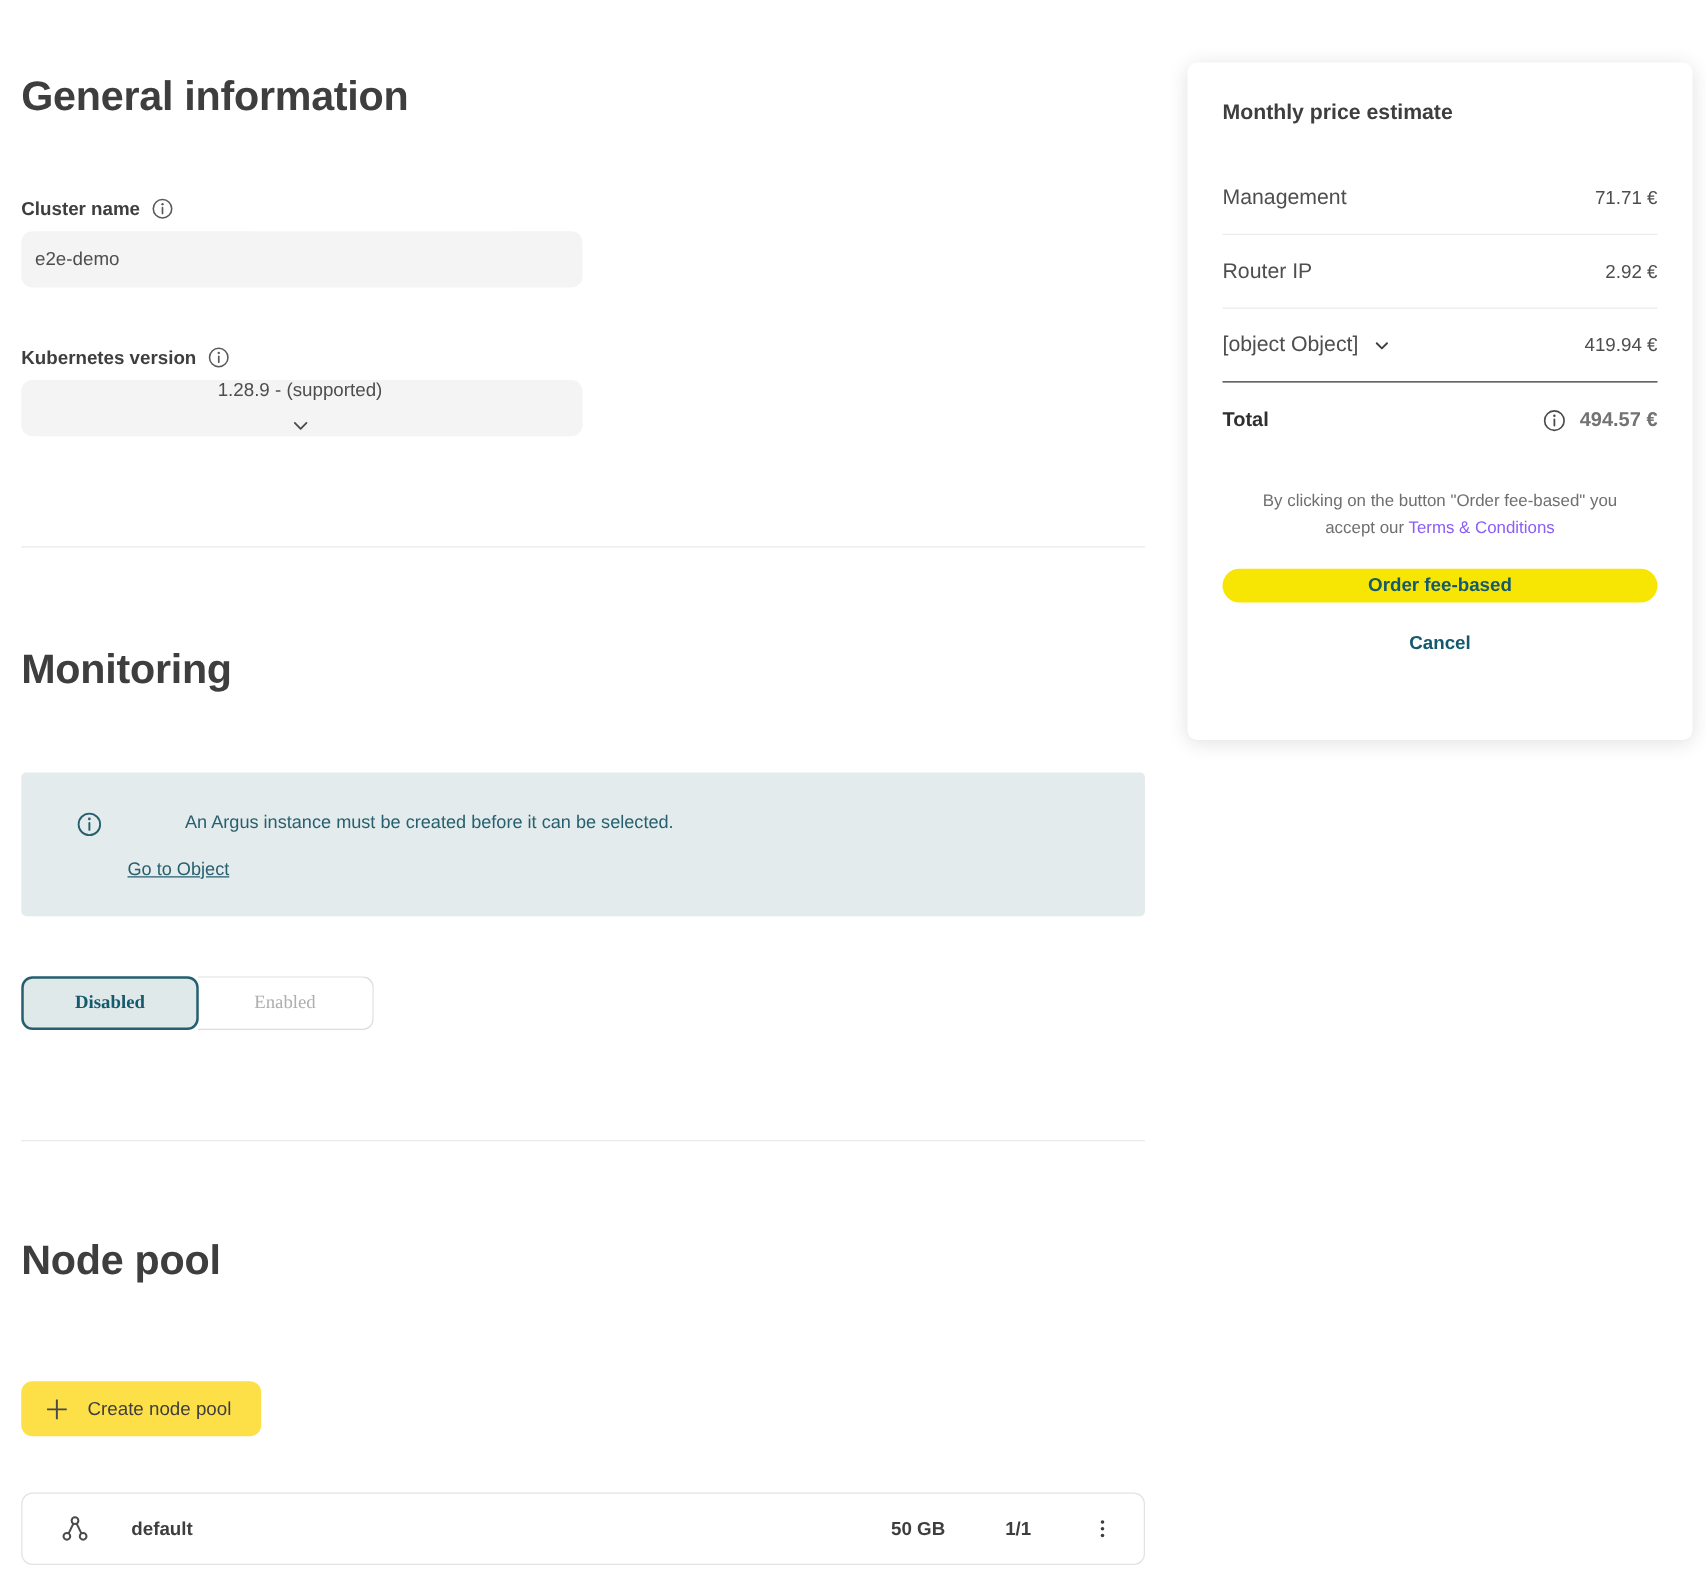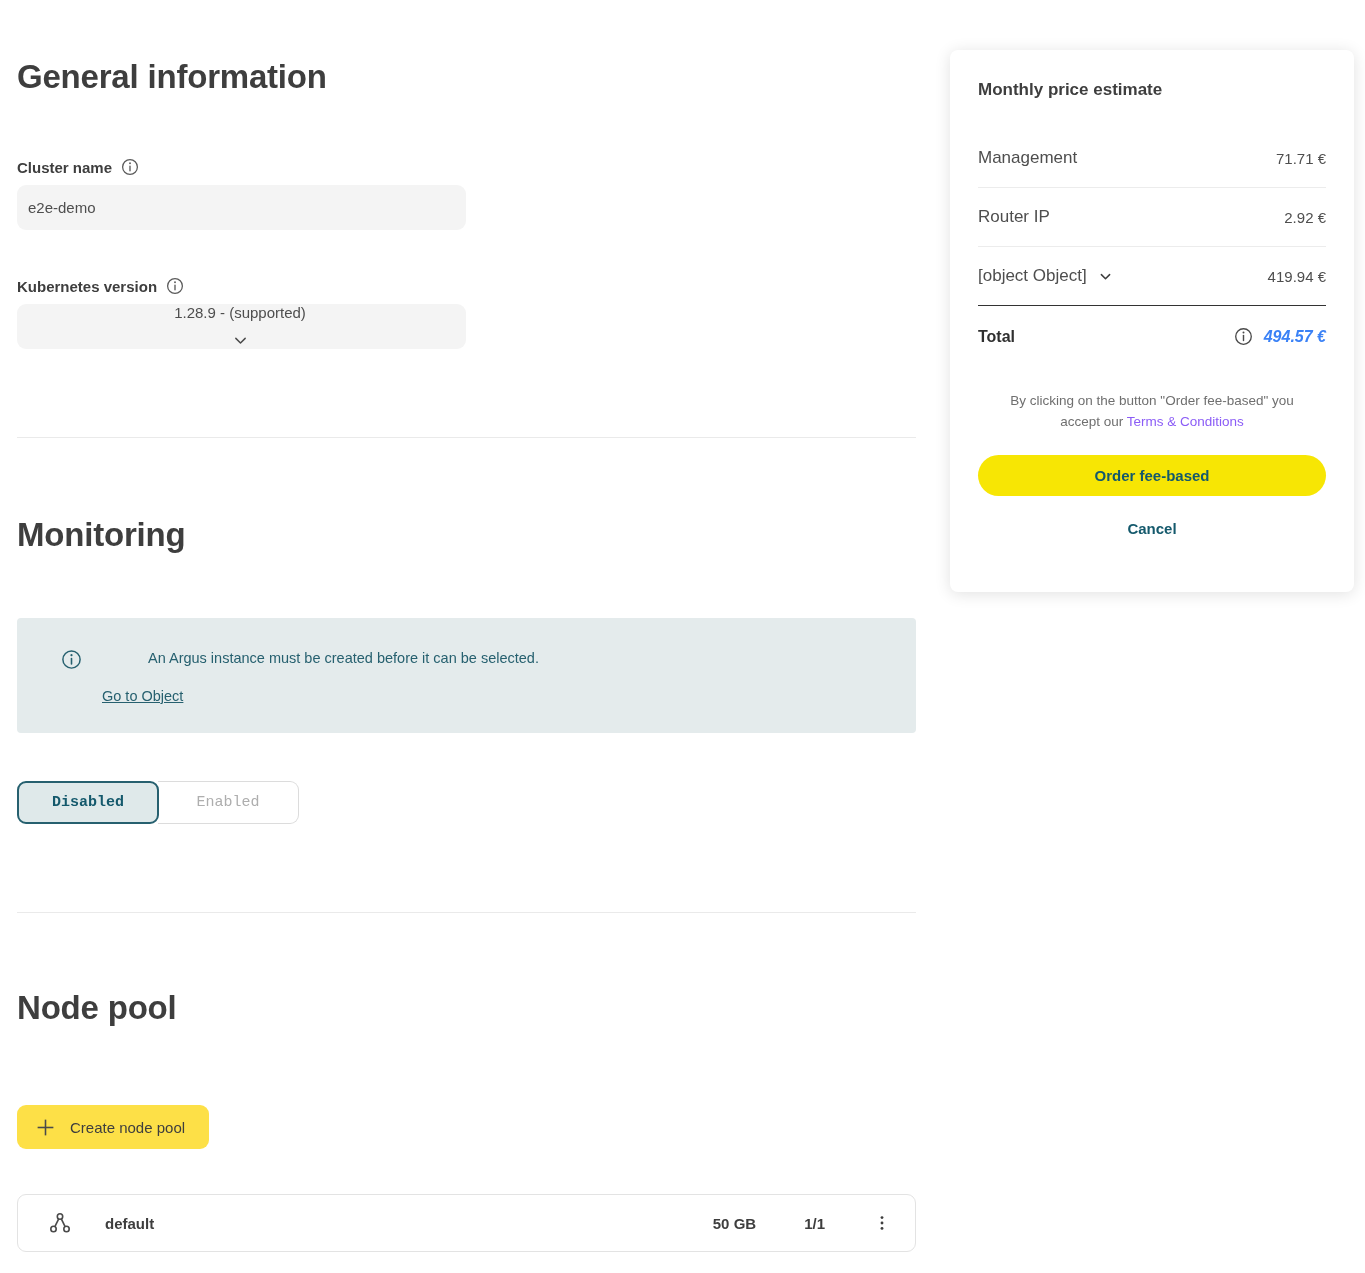"494.57 €" .total-value { color: #3b82f6 -> #737373; font-style: italic -> none }
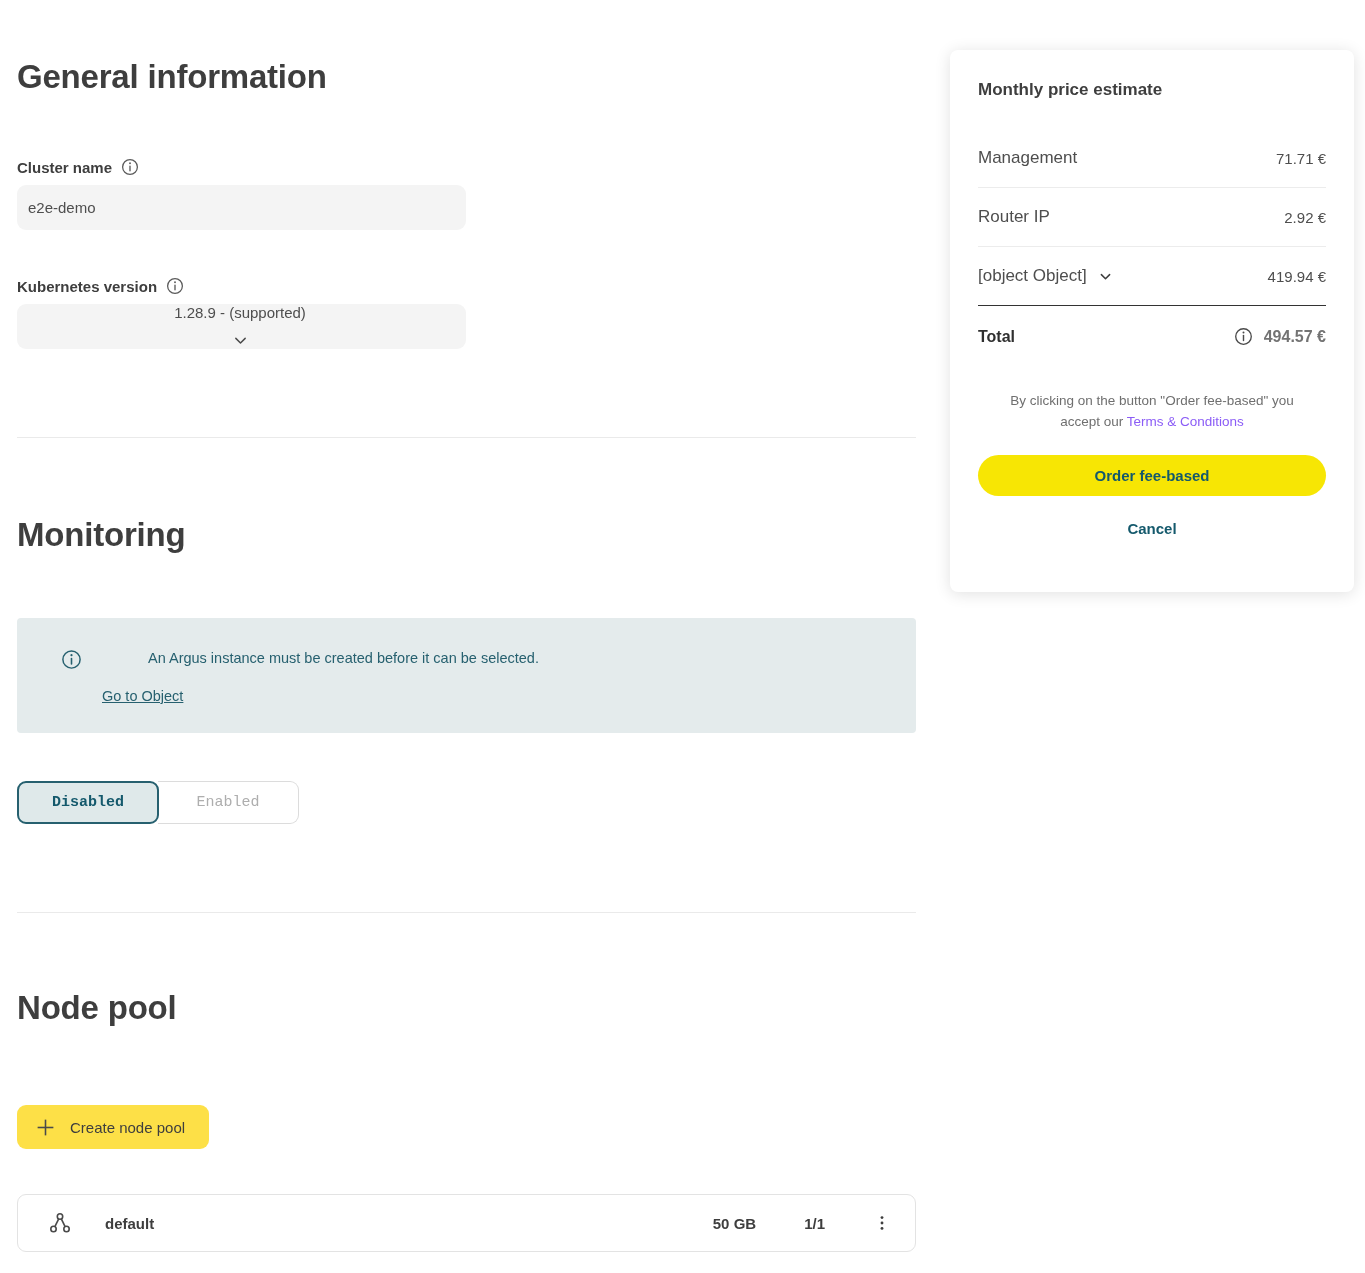"Order fee-based" .order-btn { height: 41px -> 27px }
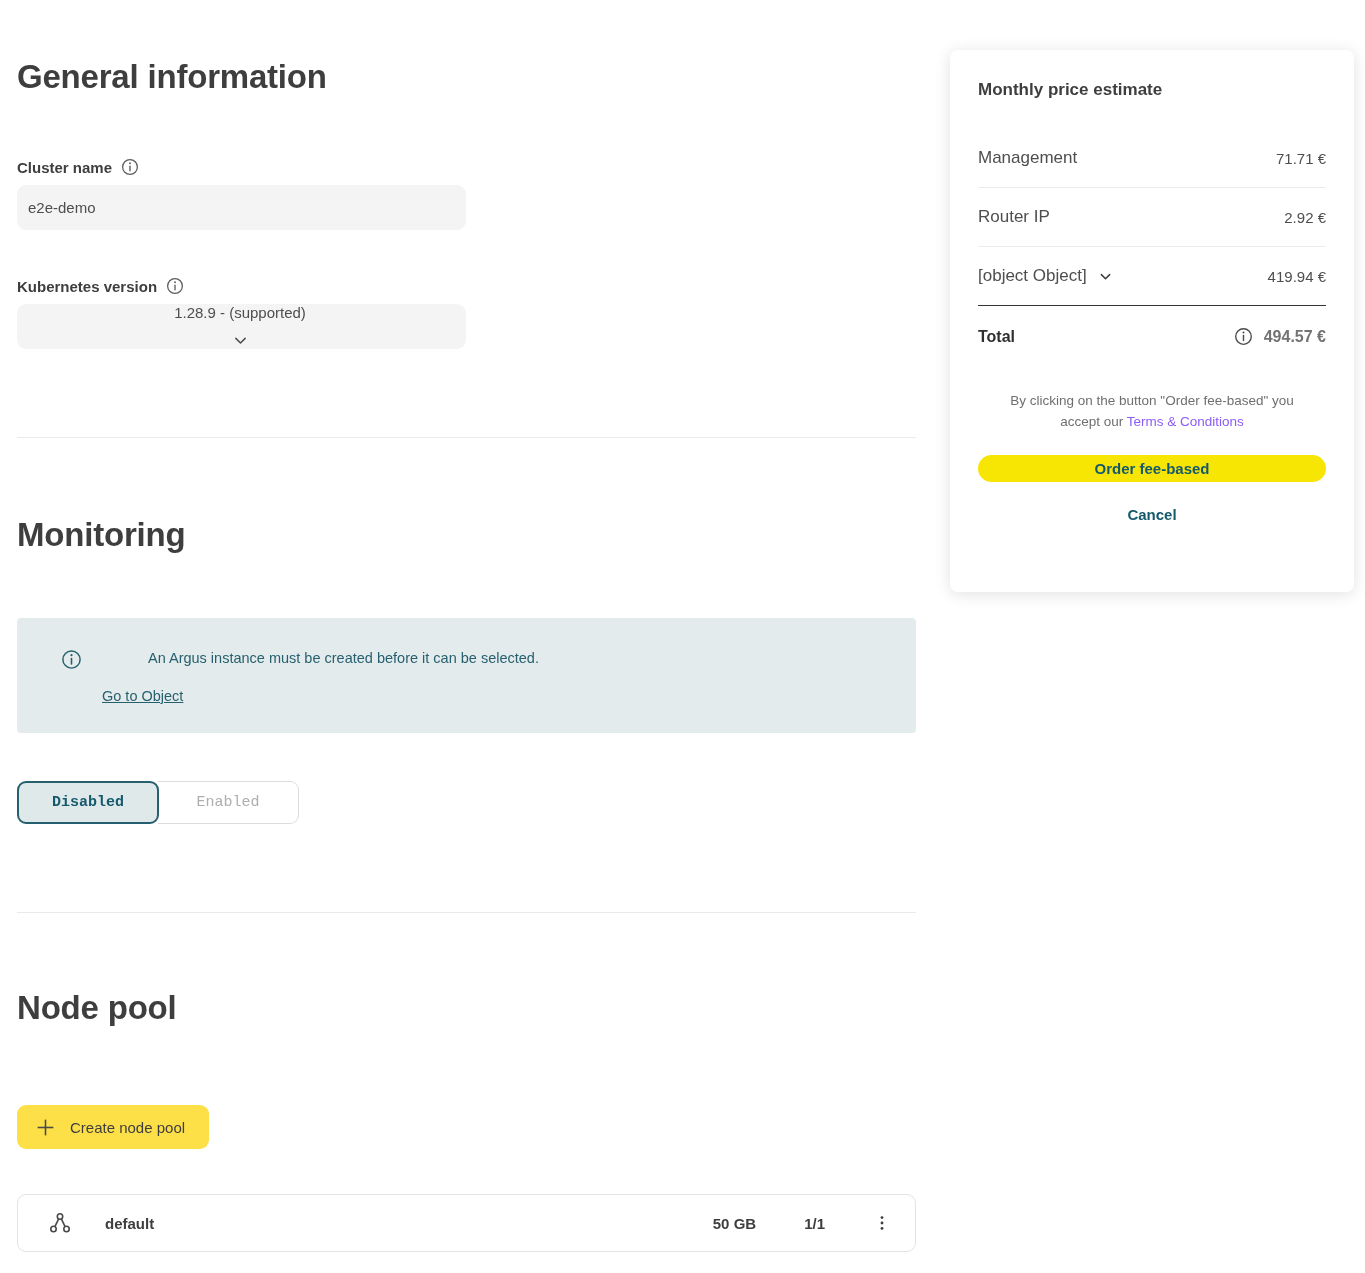"Disabled" .toggle-btn { font-family: Liberation Mono, monospace -> Liberation Serif, serif }
